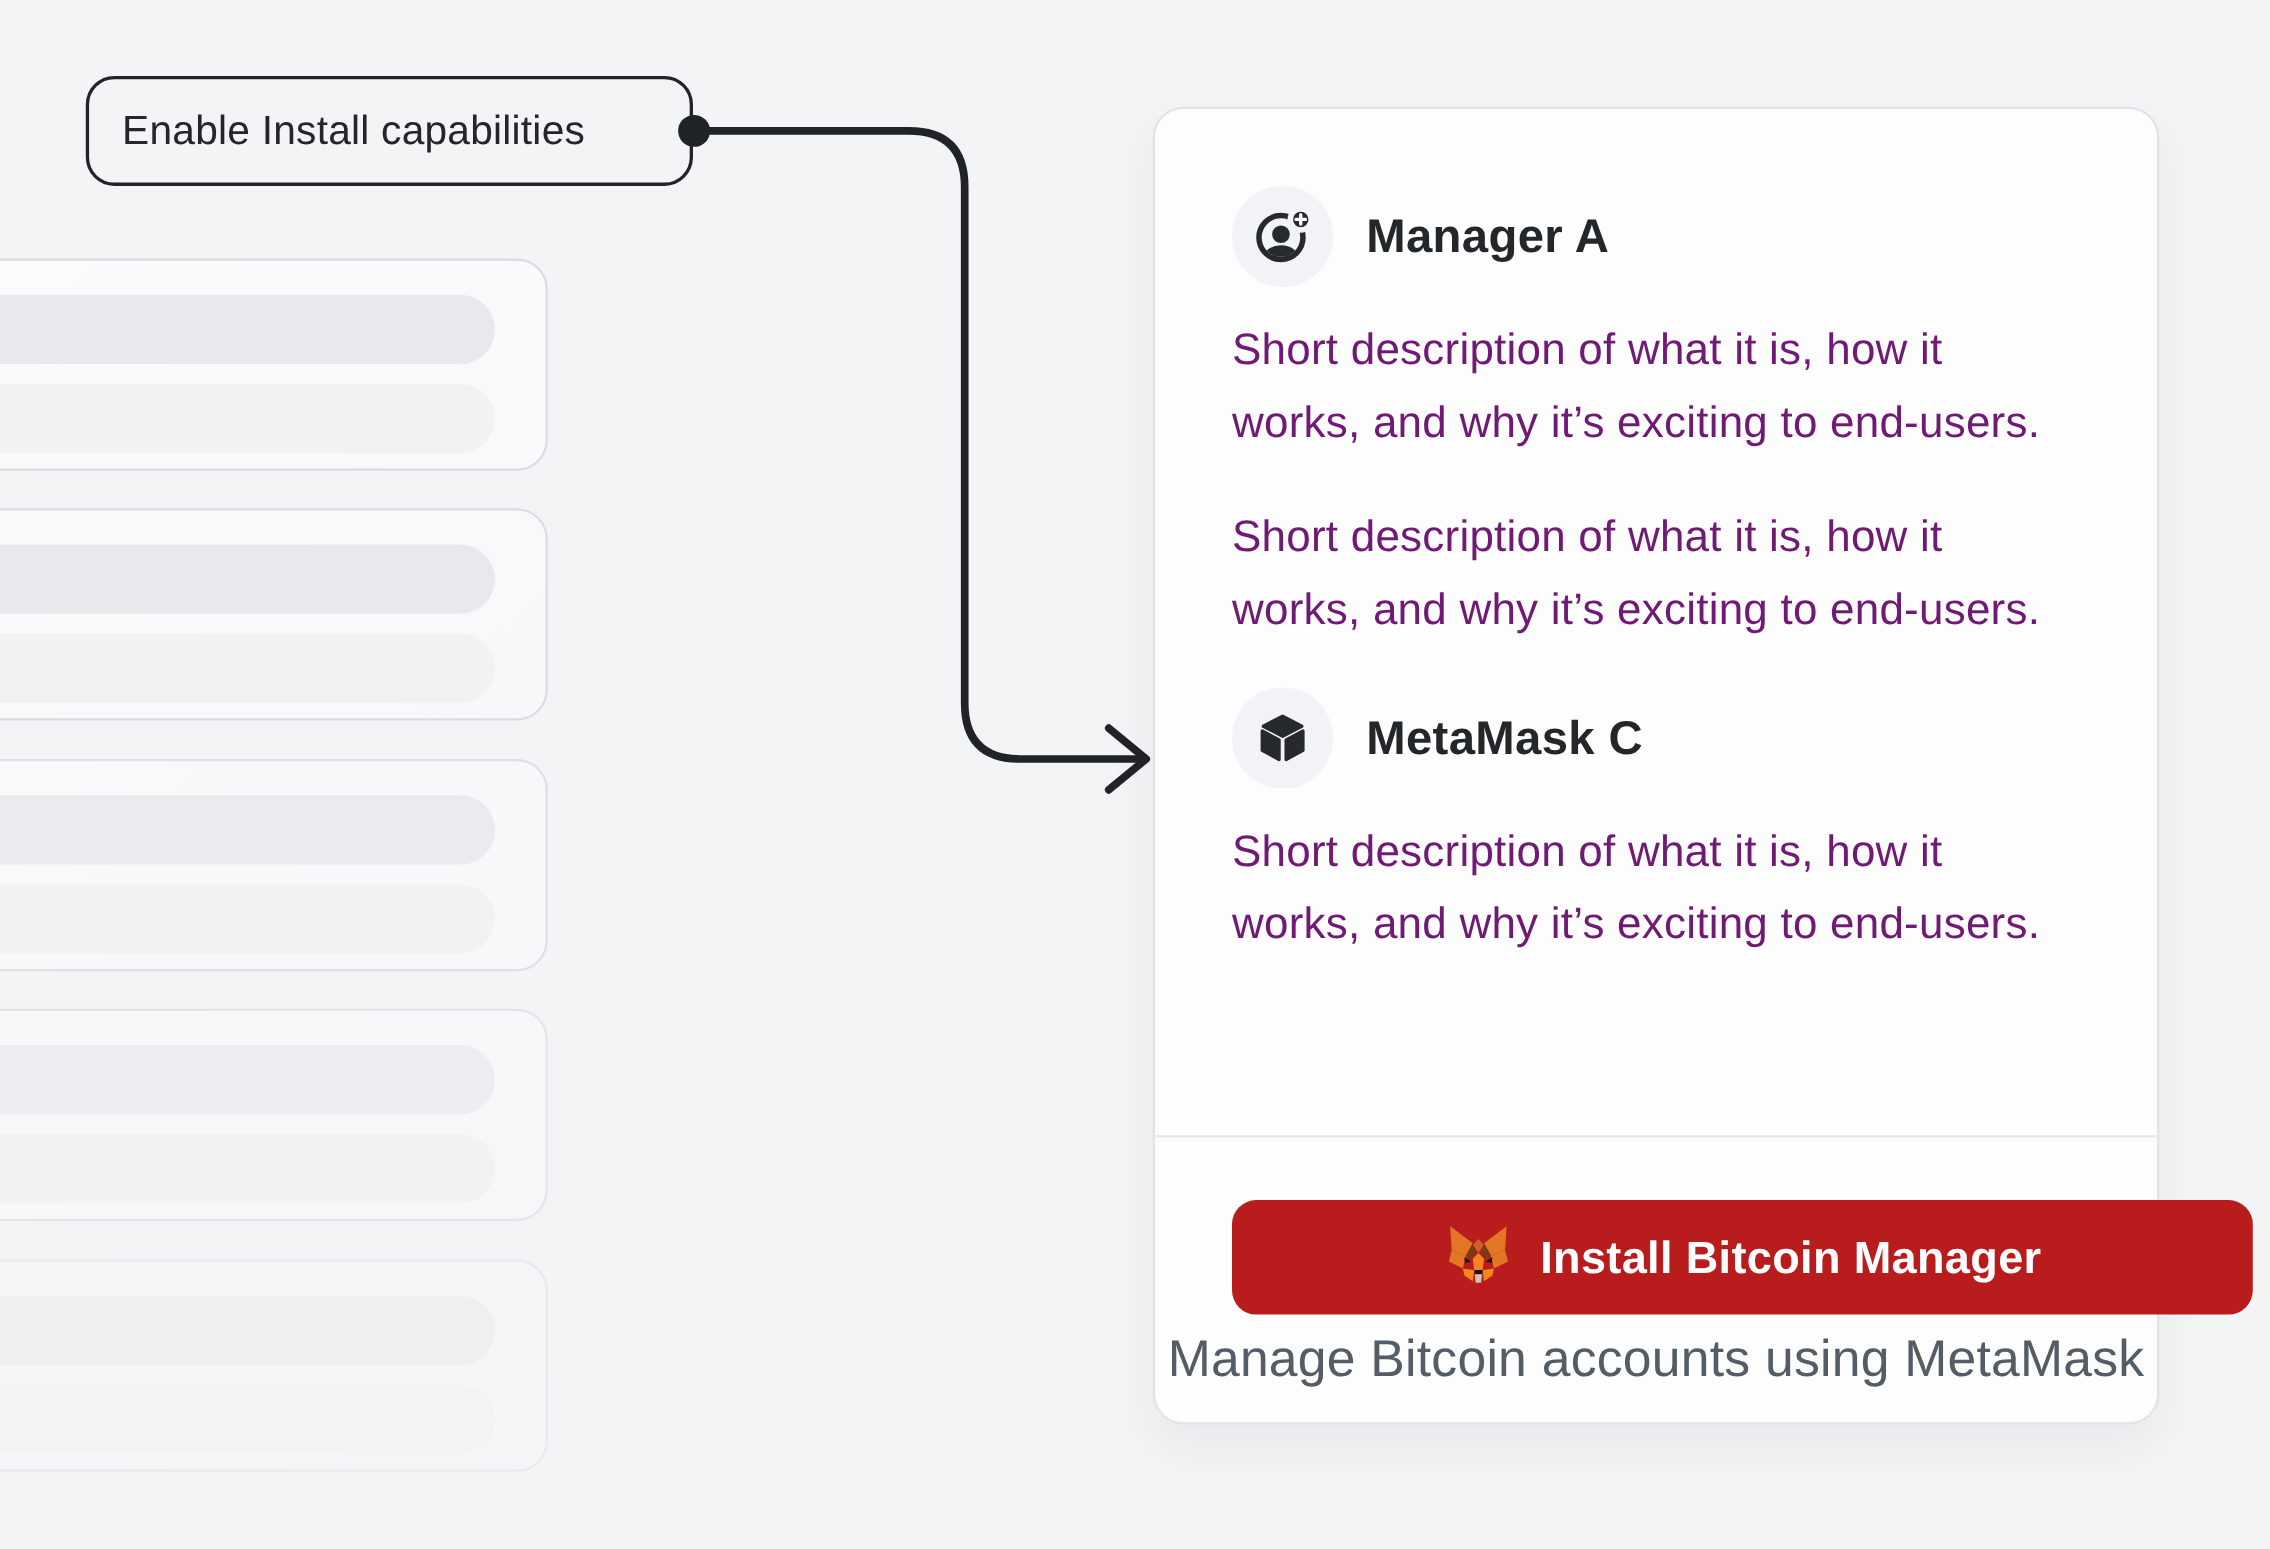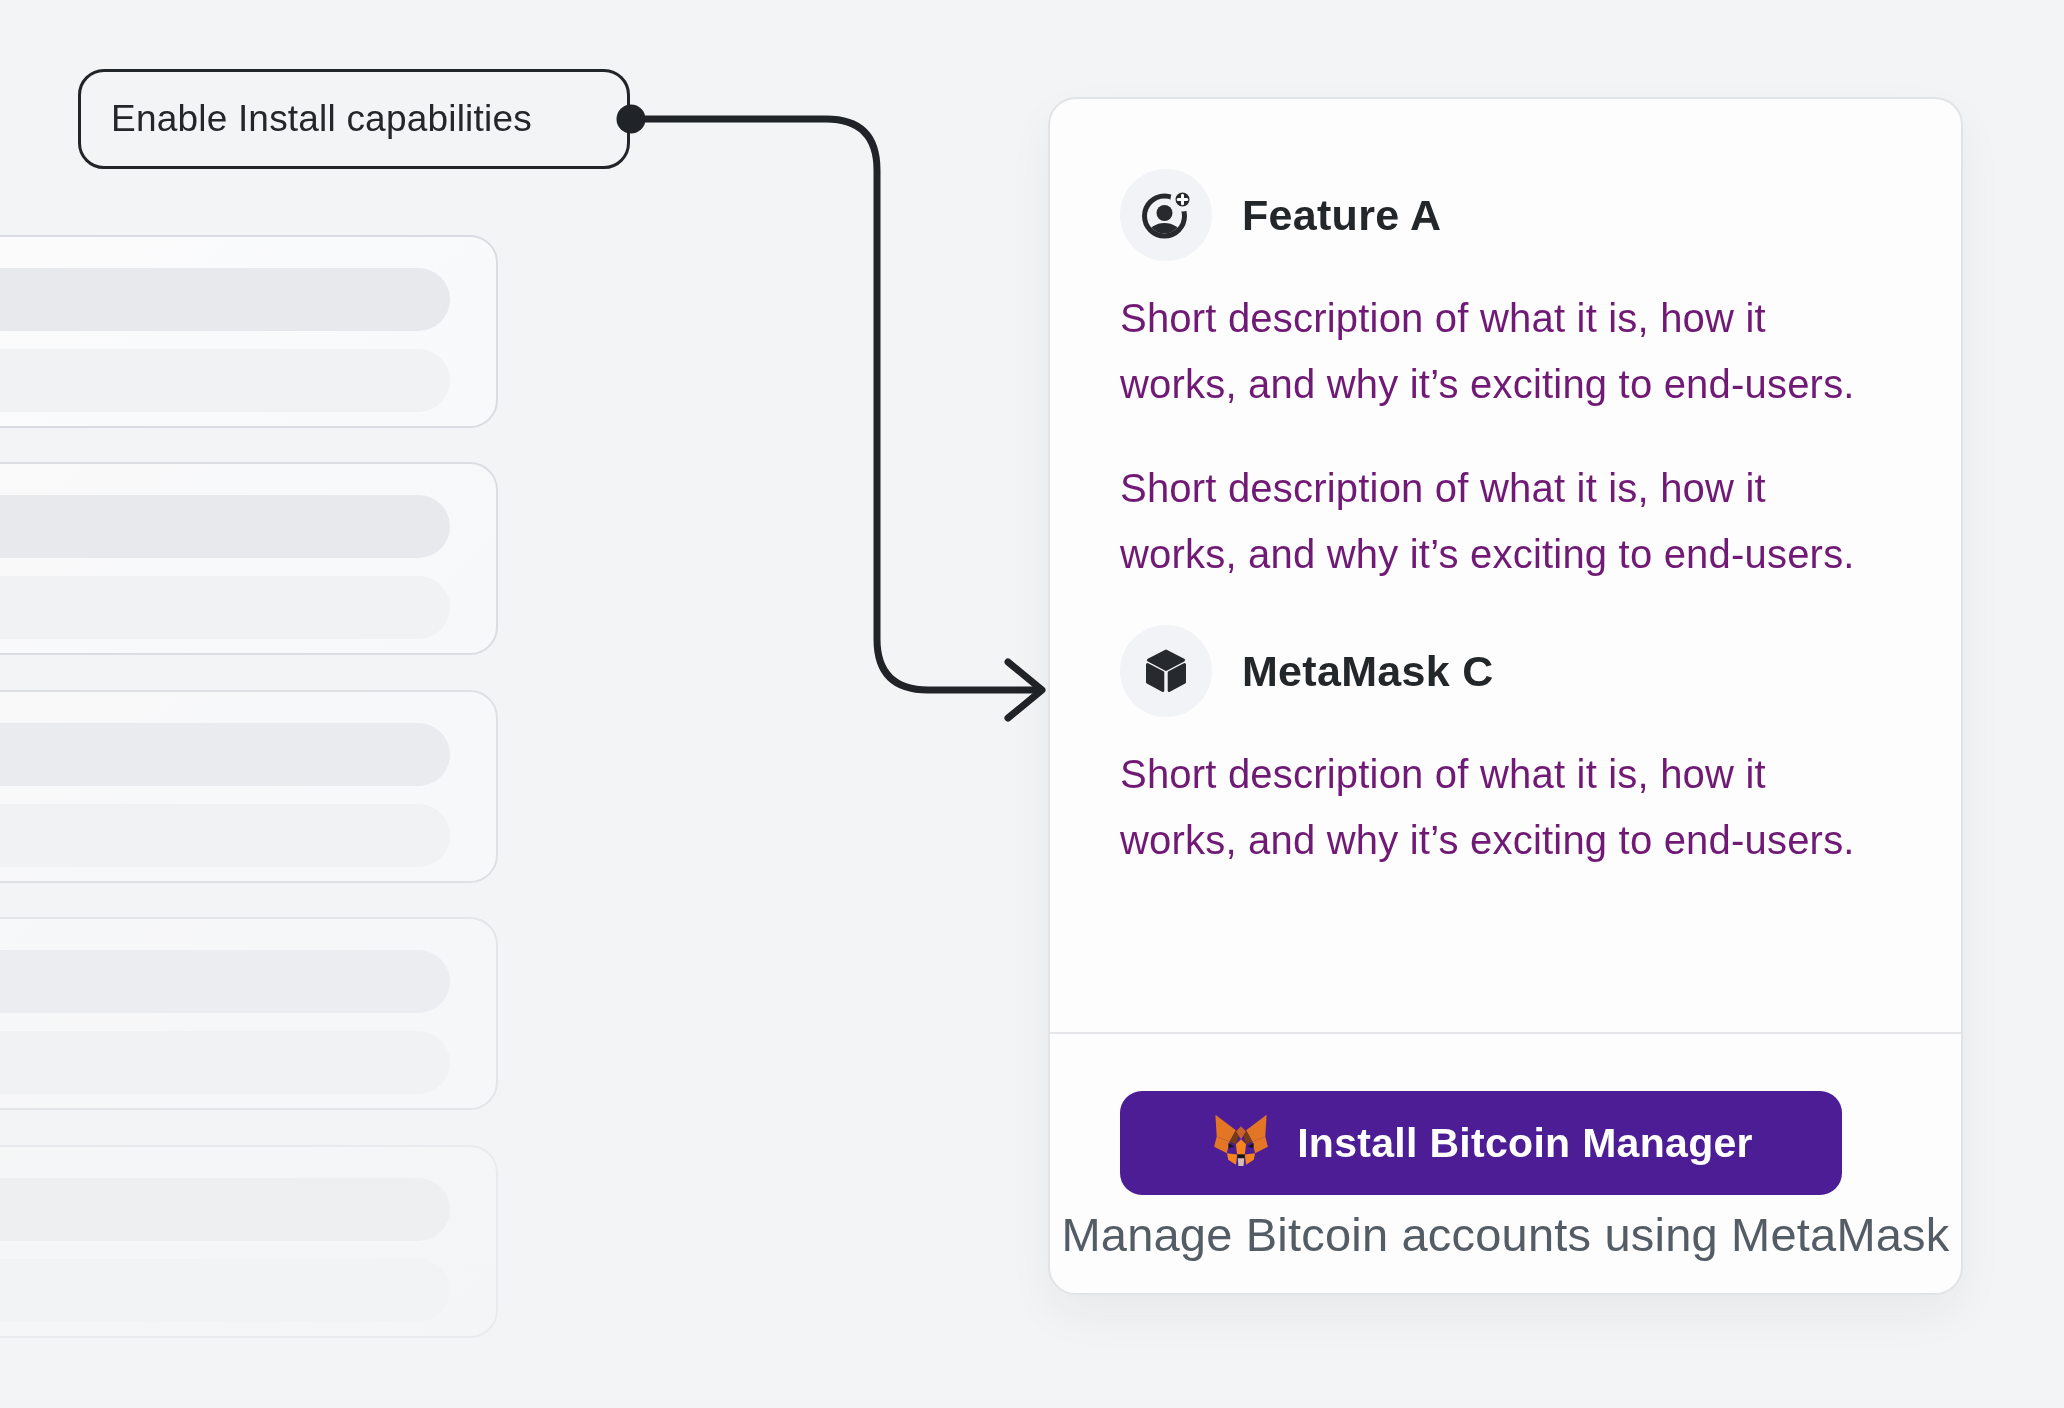"Feature A" span.feature-title { text: Feature -> Manager }
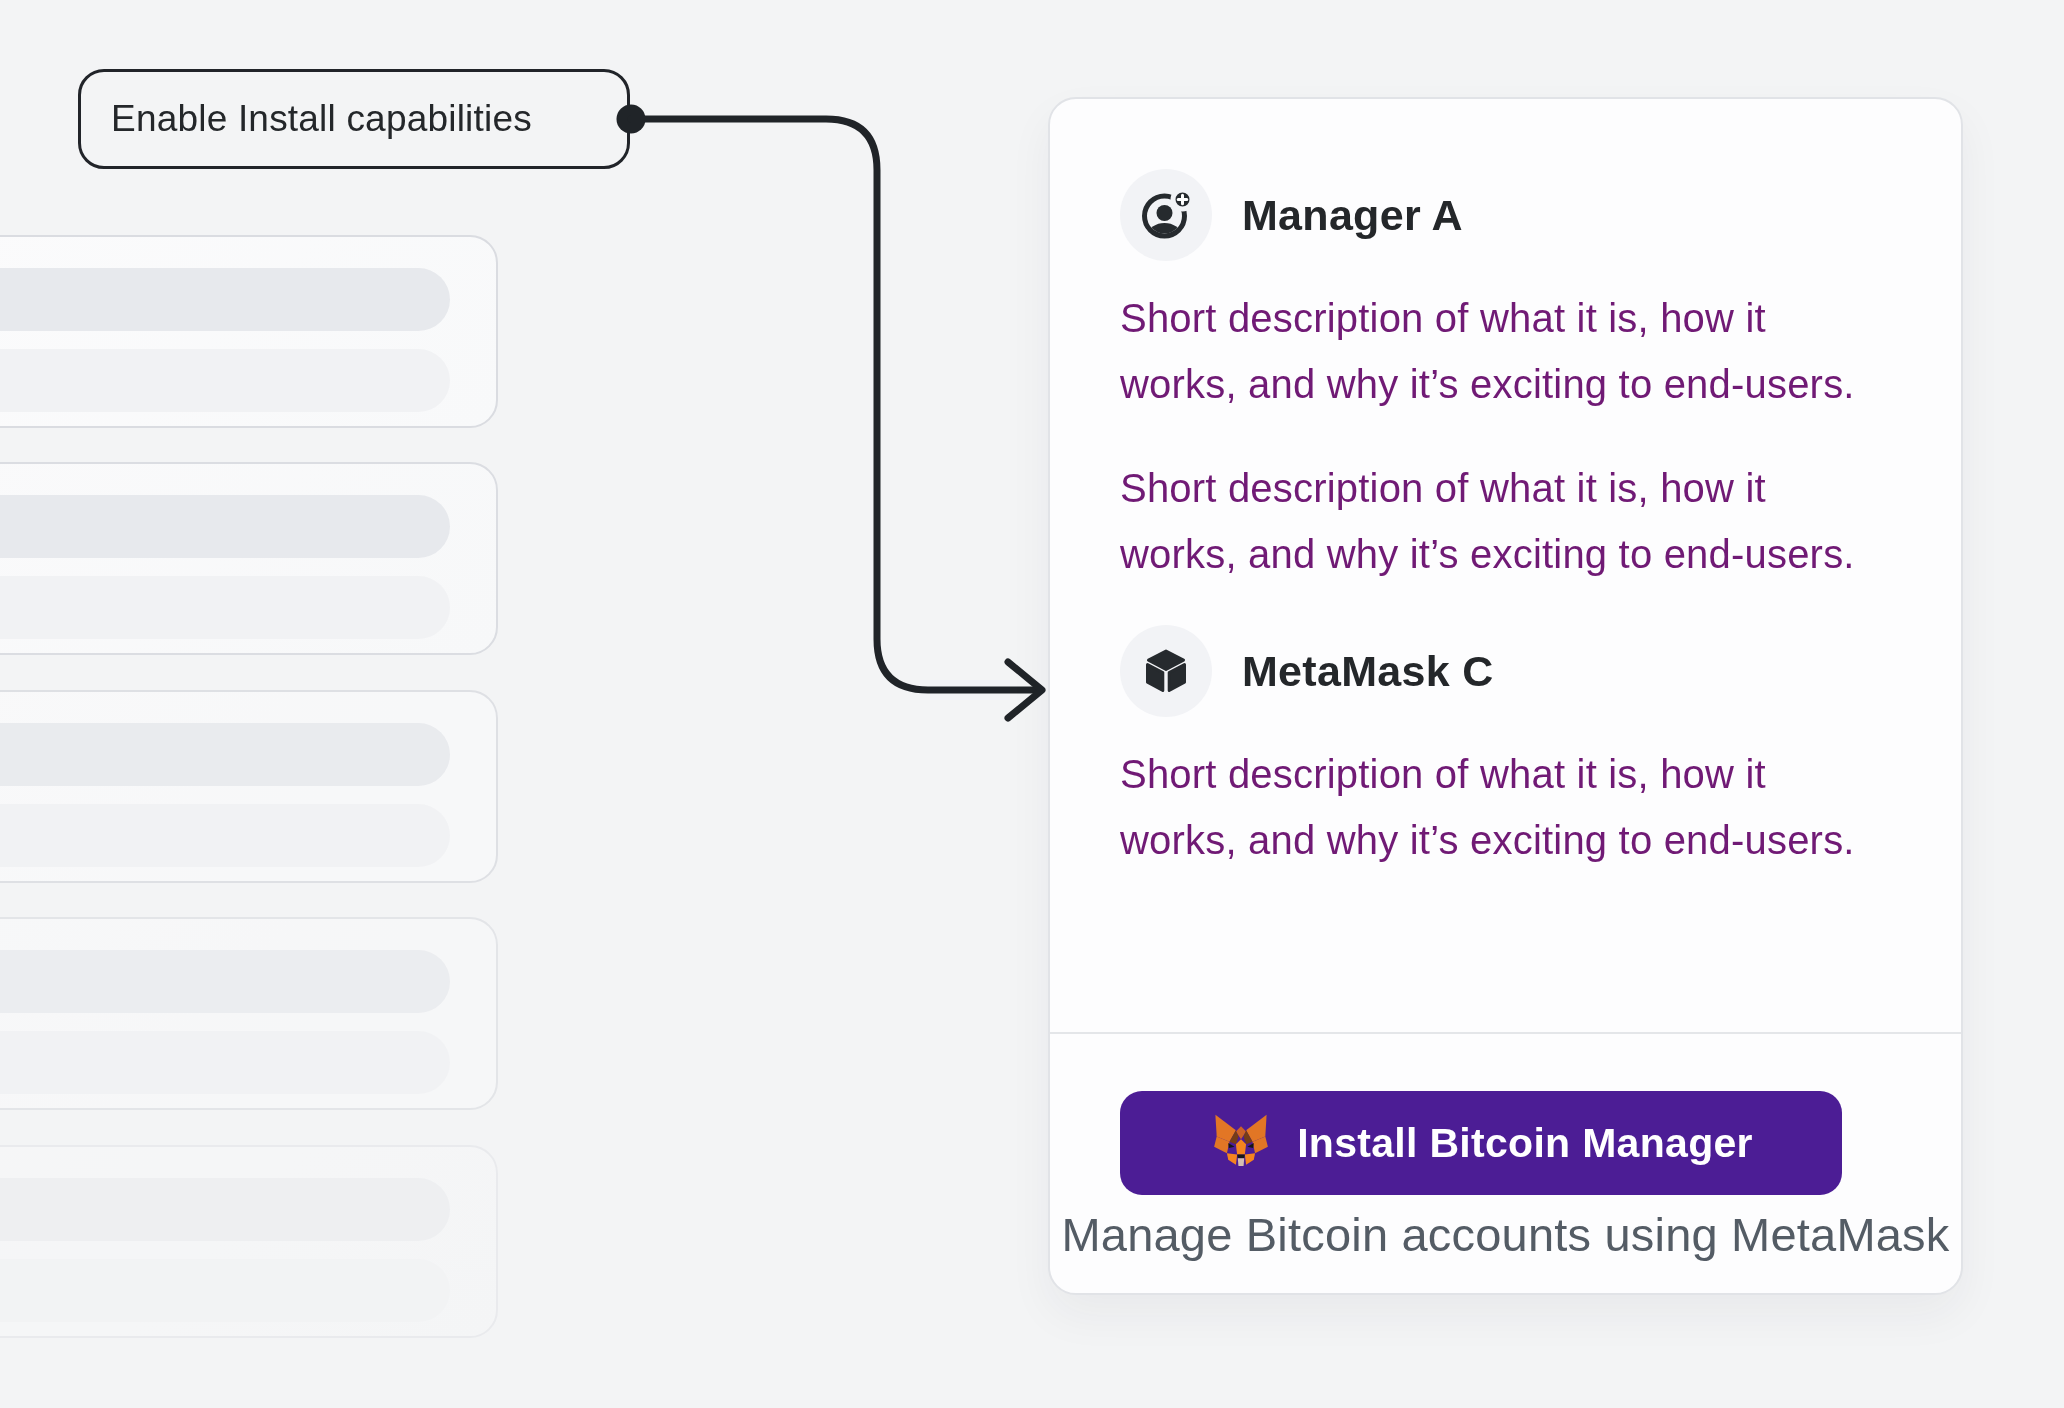"Install Bitcoin Manager" .install-button { background: #4c1d95 -> #b91c1c; width: 722px -> 928px }
